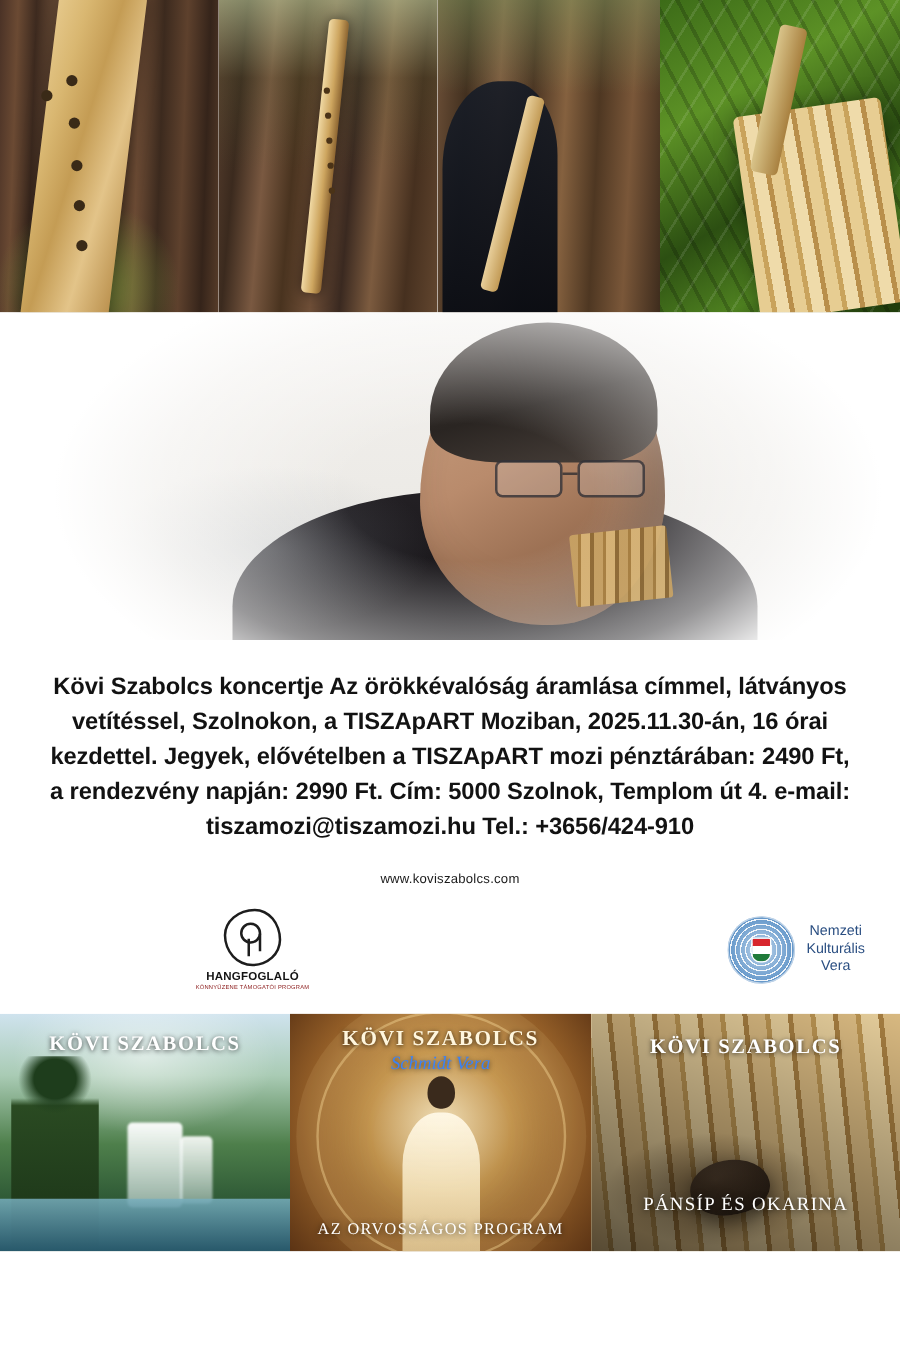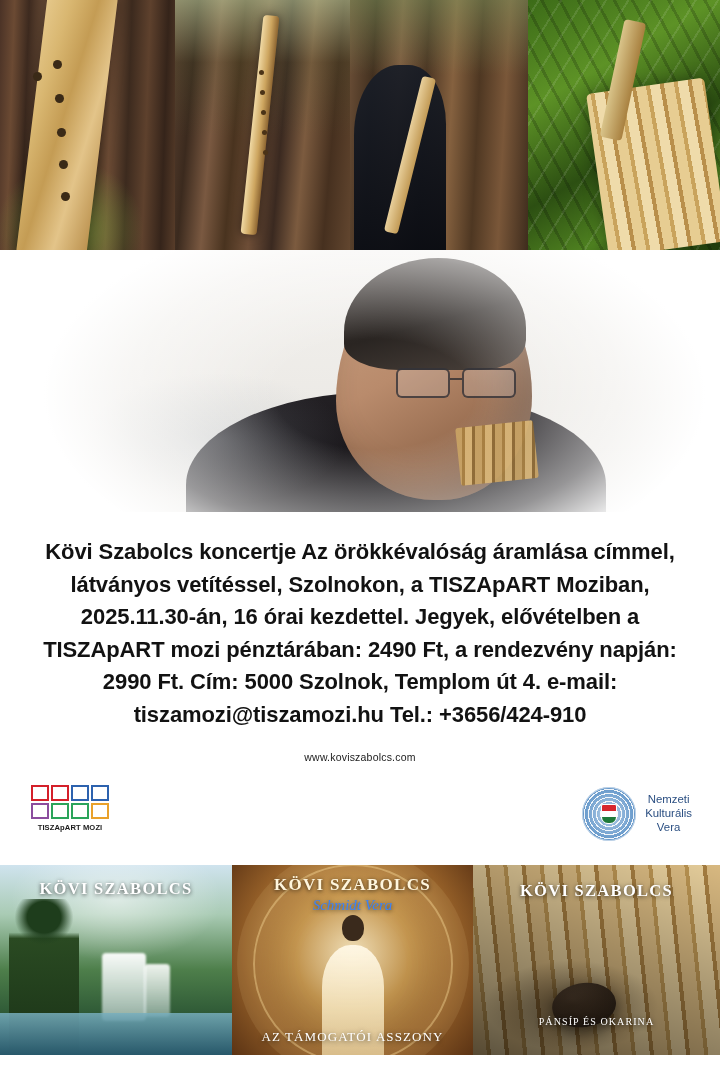"Kövi Szabolcs koncertje Az örökkévalóság" .main-text { font-size: 22px -> 19px }
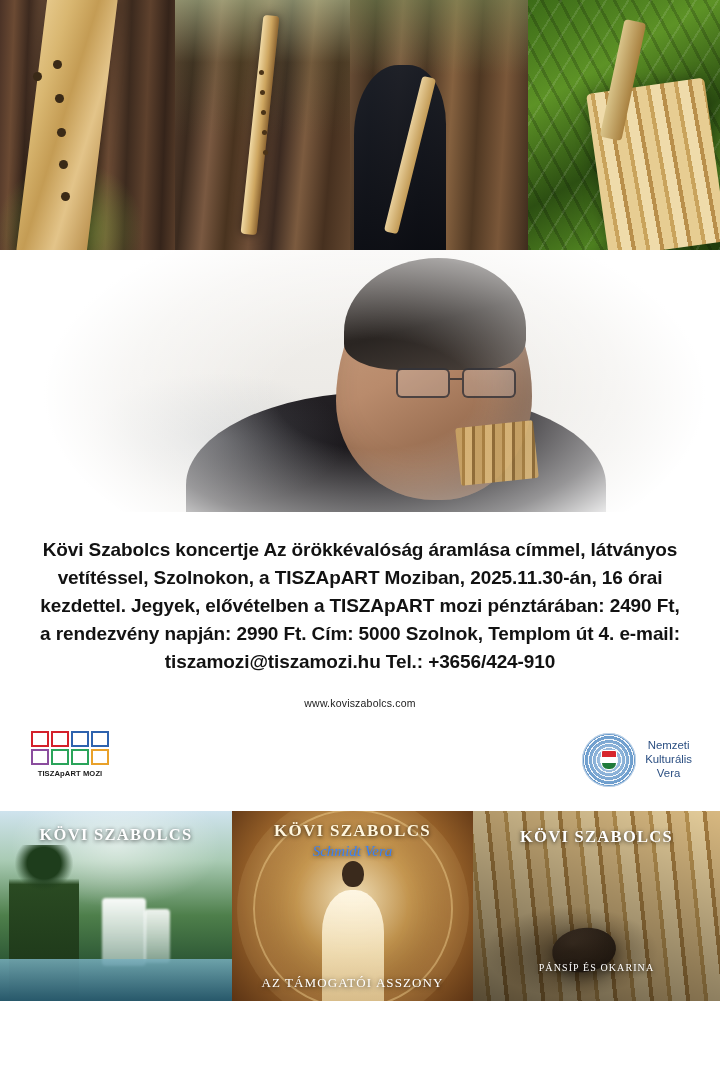"TISZApART MOZI" div.logo-tiszapart { html: <div> <div> <div></div> <div></div> <div></div> <div></div> <div></div> <div></div> <div></div> <div></div> </div> <div>TISZApART MOZI</div> </div> -> none }
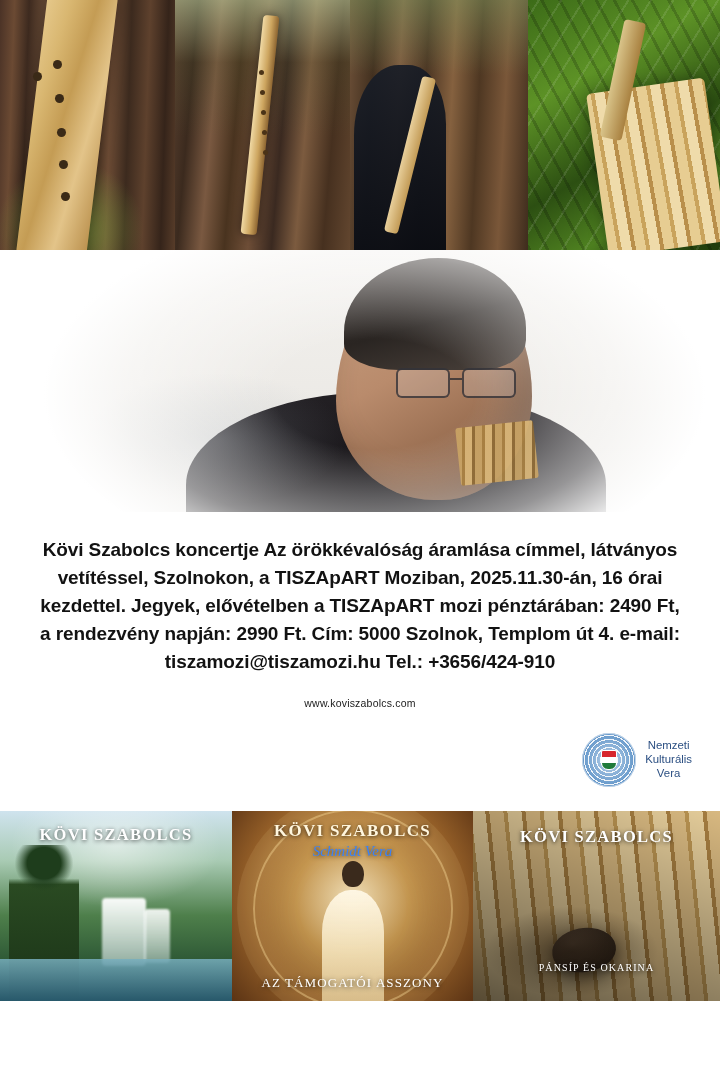"HANGFOGLALÓ" div.logo-hang { html: none -> <div> <div></div> <div>HANGFOGLALÓ</div> <div>KÖNNYŰZENE TÁMOGATÓI PROGRAM</div> </div> }
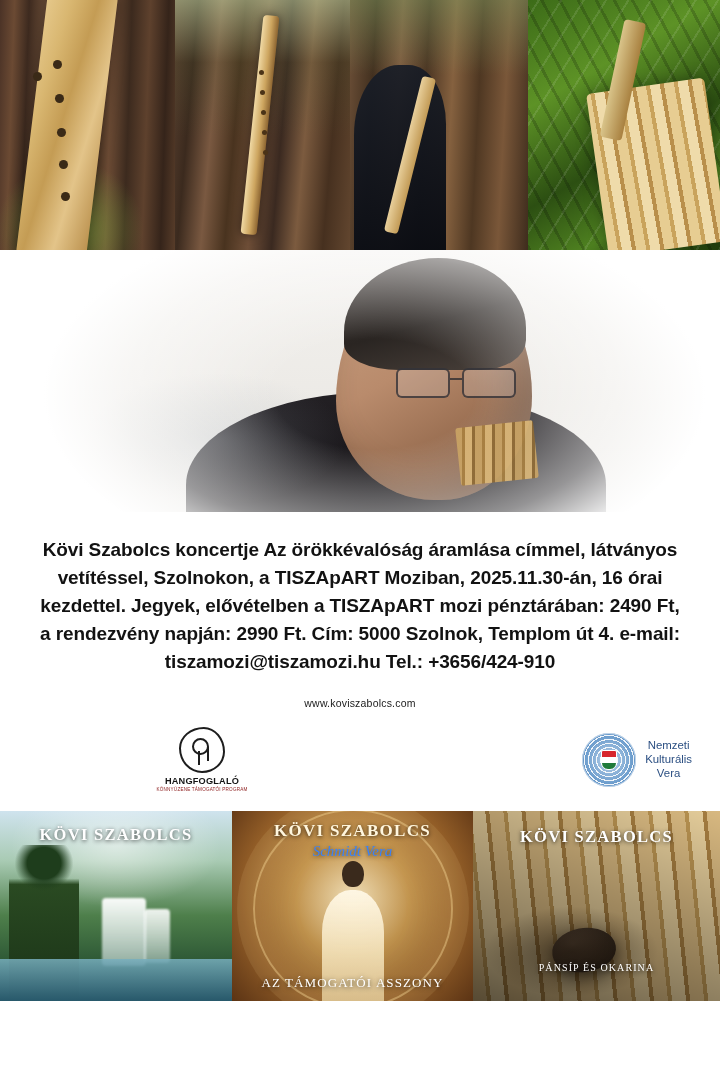"PÁNSÍP ÉS OKARINA" .al3-title { font-size: 10px -> 15px }
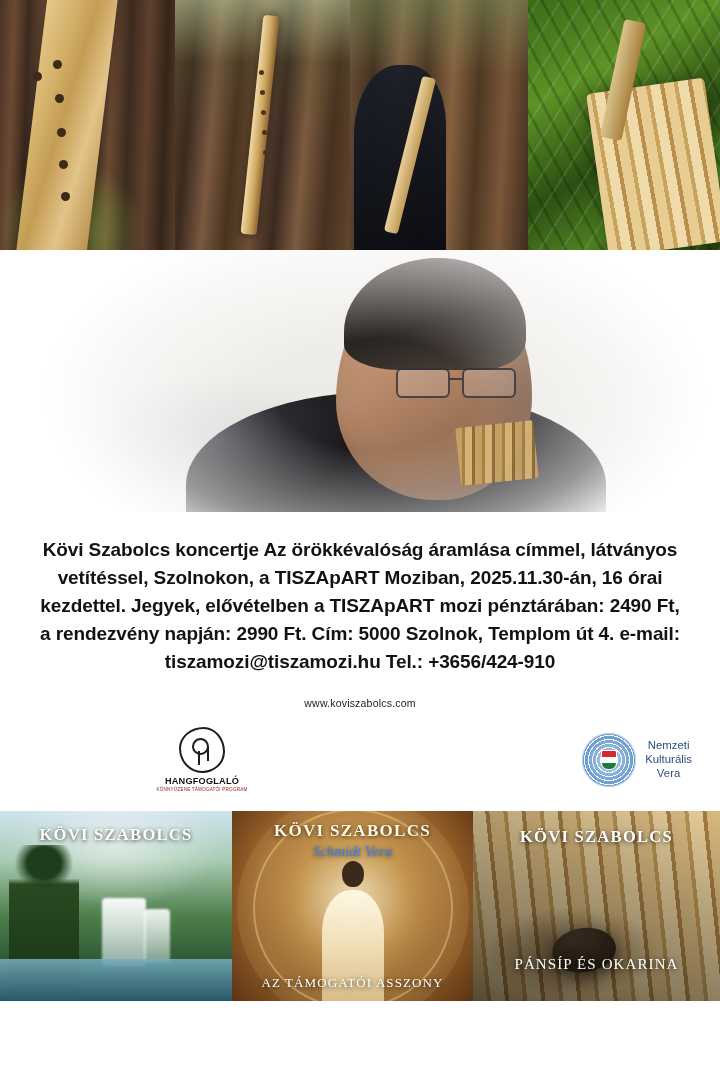"AZ TÁMOGATÓI ASSZONY" div.al-title { text: TÁMOGATÓI ASSZONY -> ORVOSSÁGOS PROGRAM }
